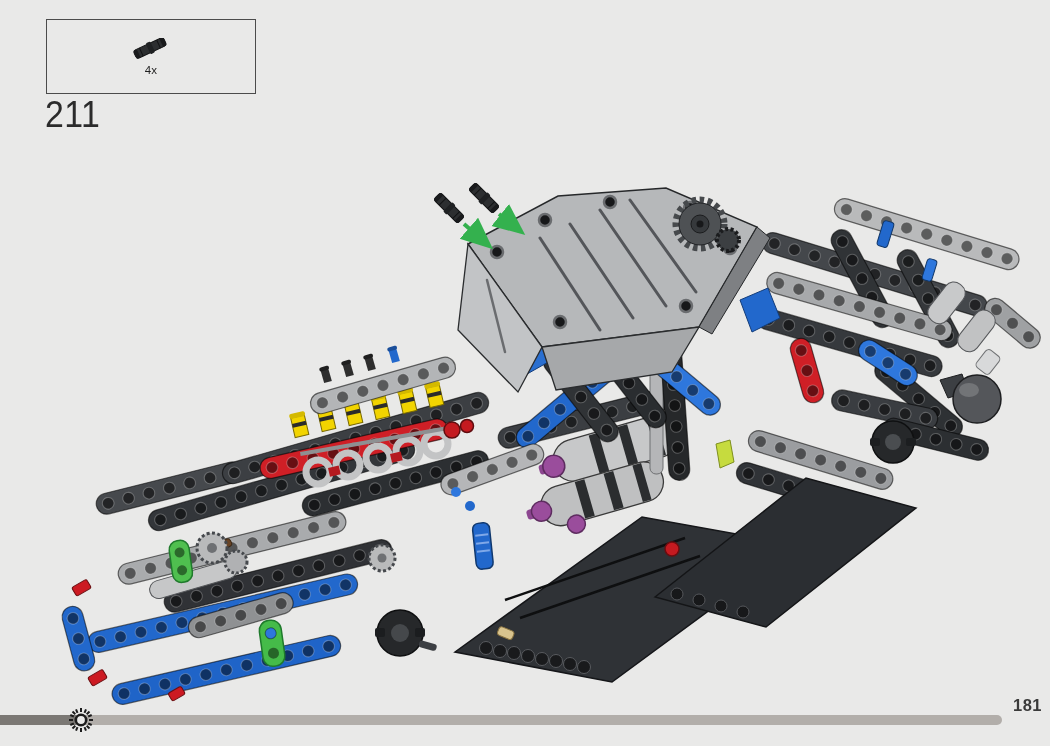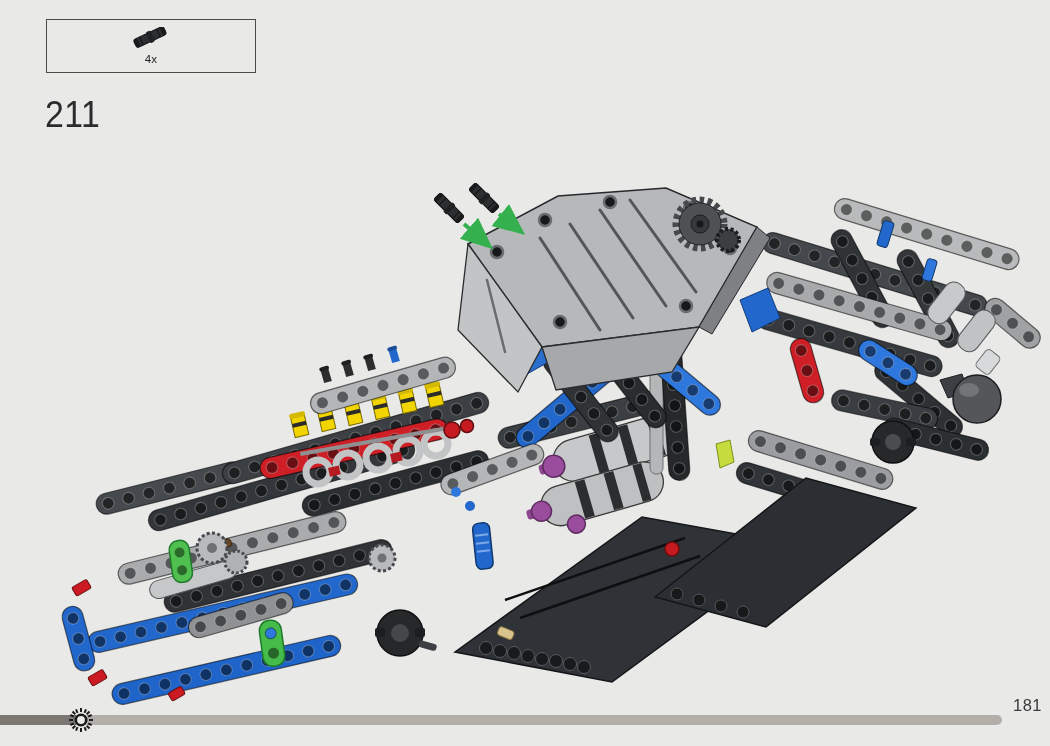"4x" .parts-box { height: 54px -> 75px }
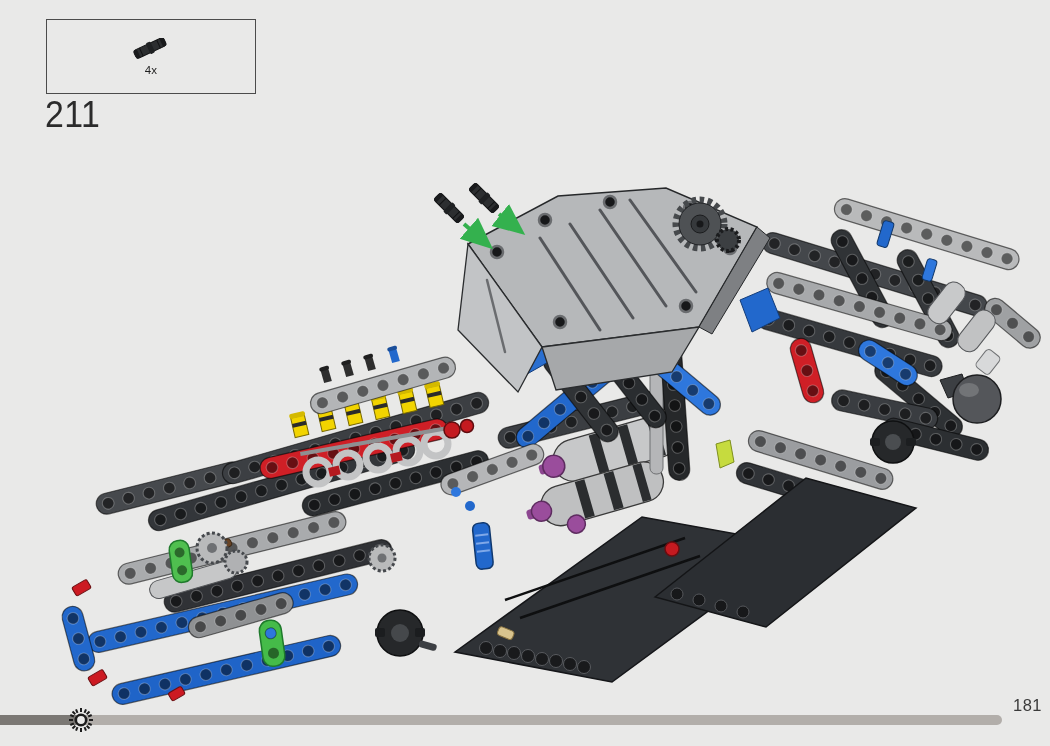"181" .page-number { font-weight: none -> bold }
